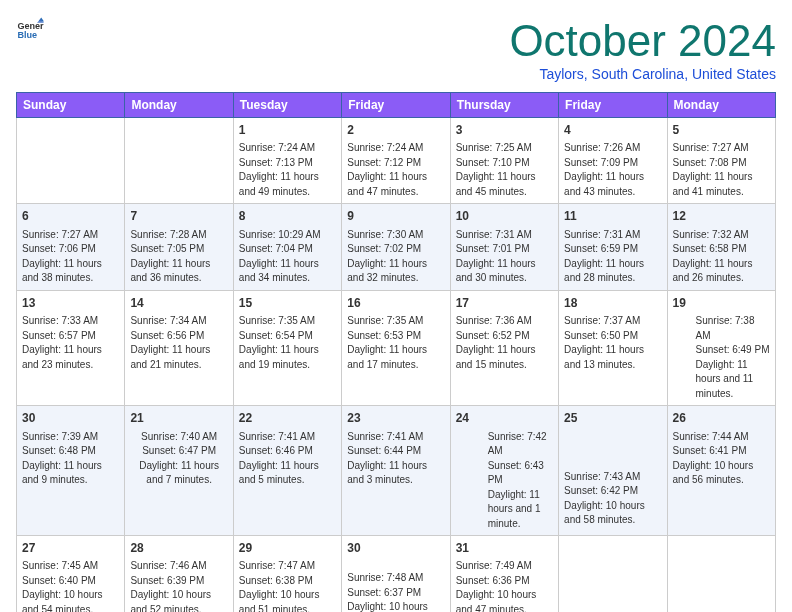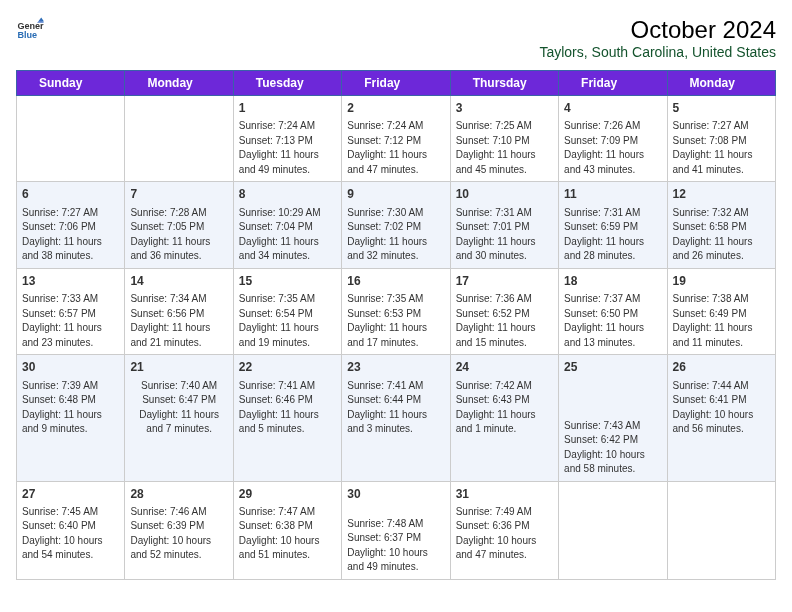"October 2024" .month-title { color: #000000 -> #0f766e; font-size: 24px -> 44px }
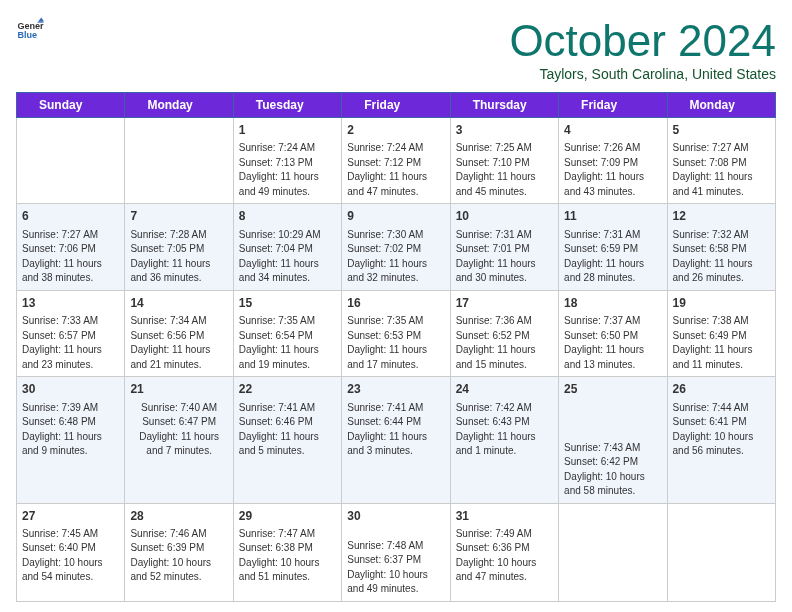"Taylors, South Carolina, United States" .location-title { color: #14532d -> #1d4ed8 }
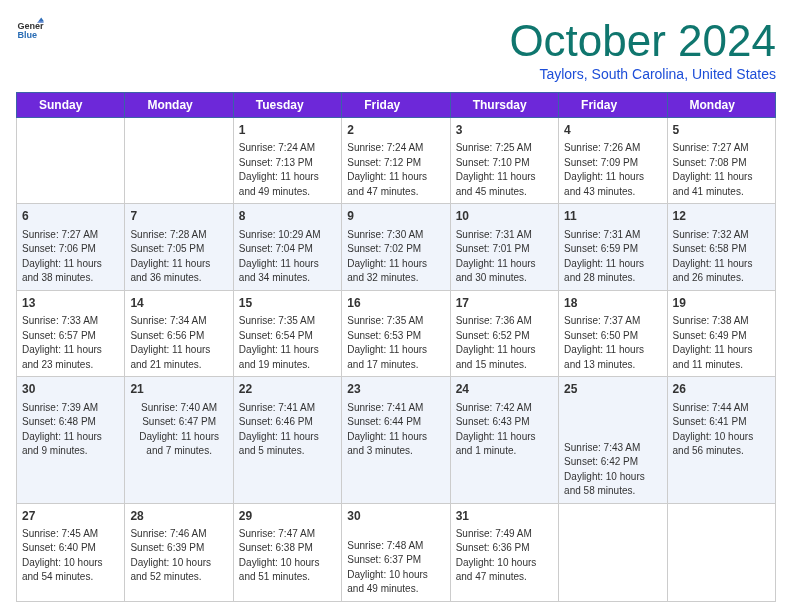"Sunday" thead tr th { background-color: #6d28d9 -> #8b5cf6; padding: 5px 22px -> 5px 6px }
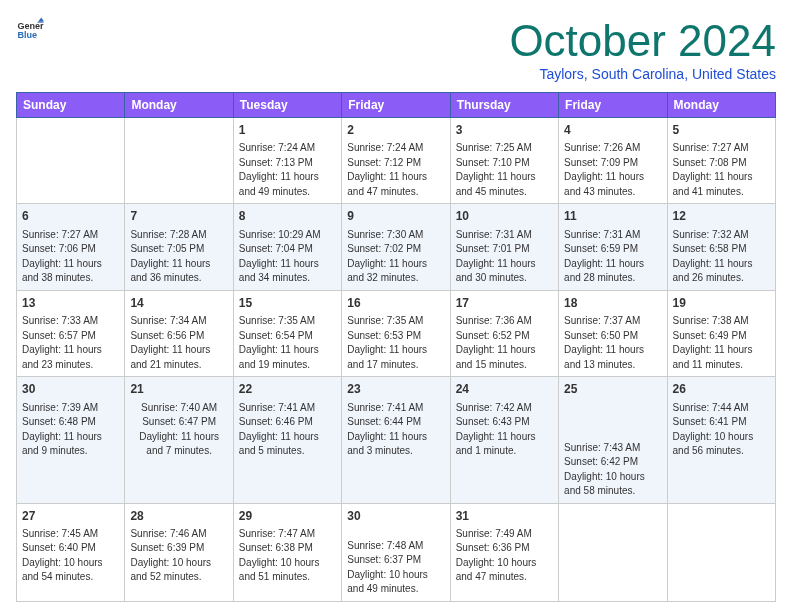"Sunrise: 7:38 AM" div.day-info { margin-left: none -> 23px }
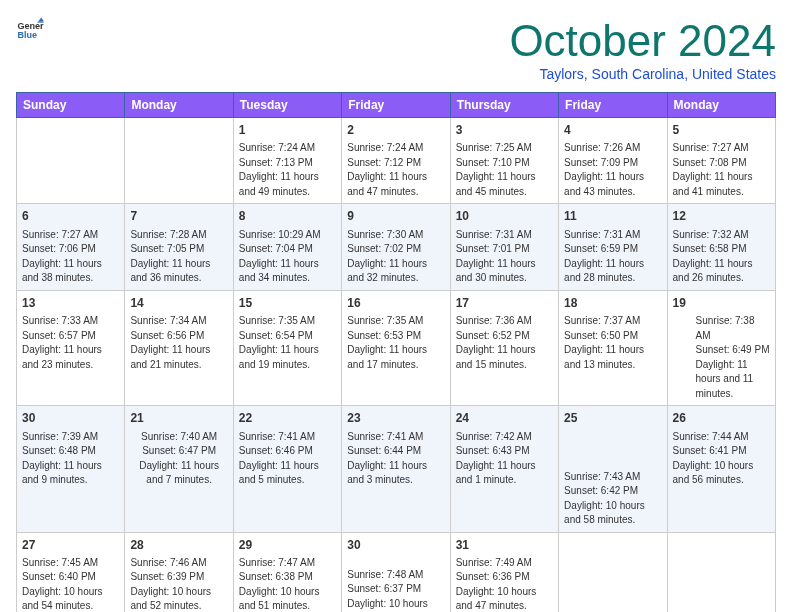"Sunrise: 7:42 AM" div.day-info { margin-left: none -> 32px }
